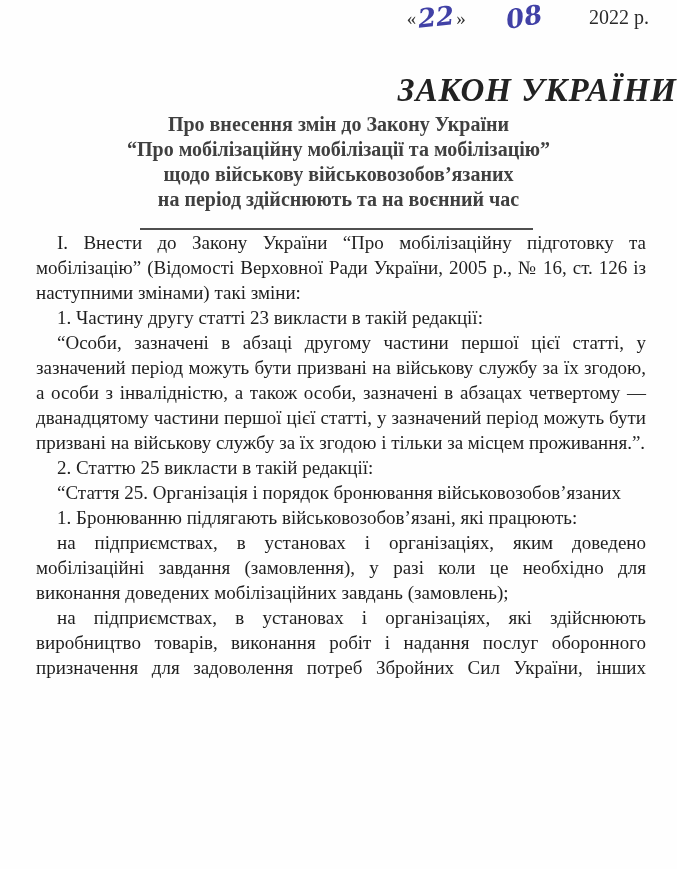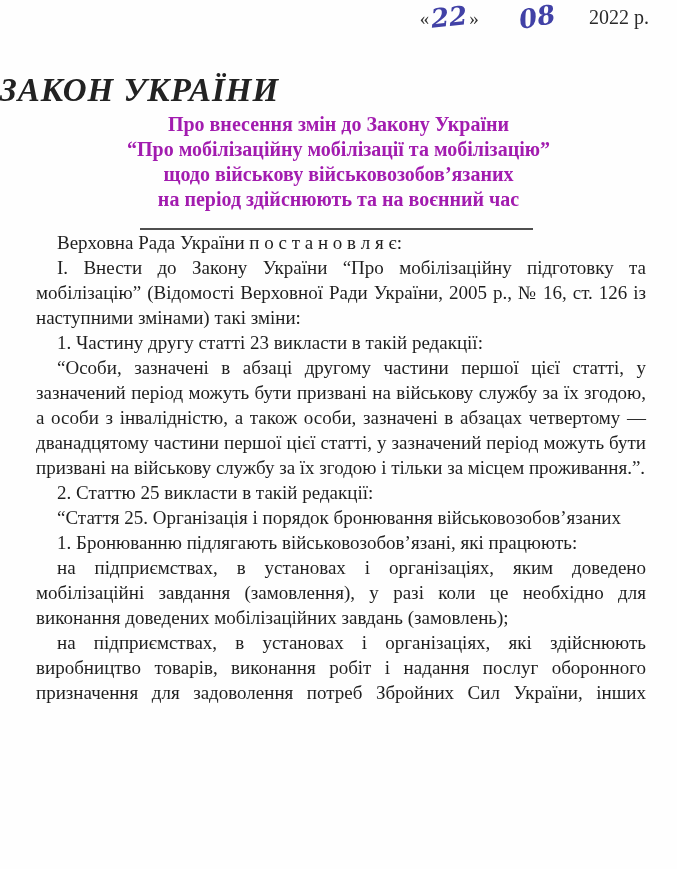"2022 р." .year { margin-left: 34px -> 47px }
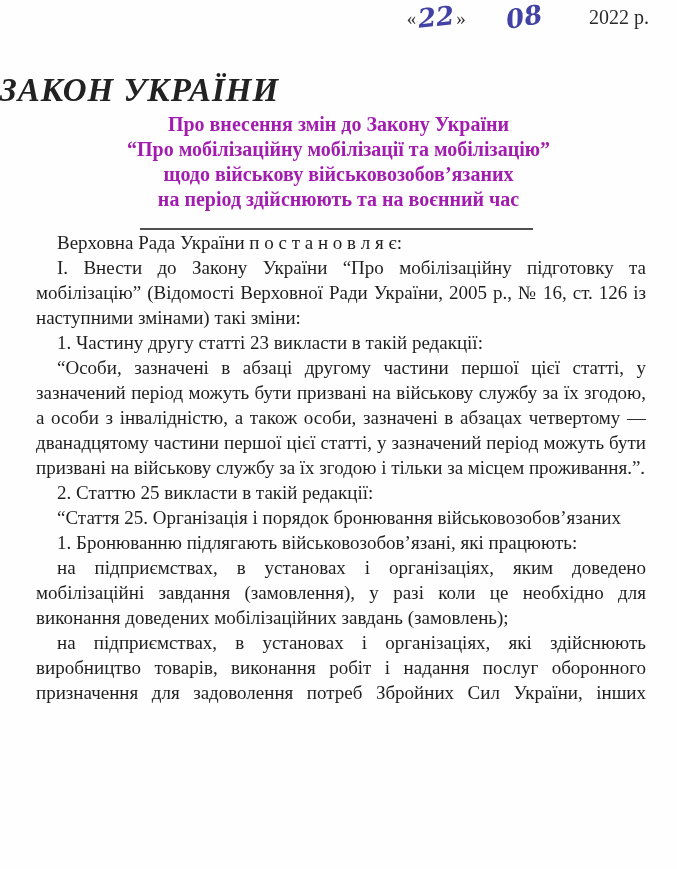"ЗАКОН УКРАЇНИ" h1.doc-title { text-align: left -> right }
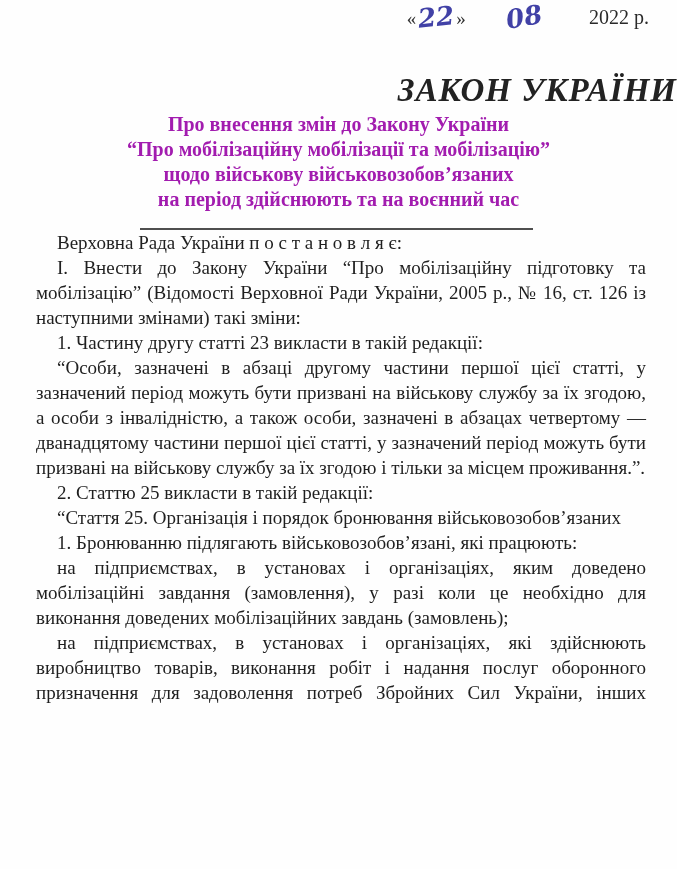"Про внесення змін до Закону" .subtitle { color: #a21caf -> #404040 }
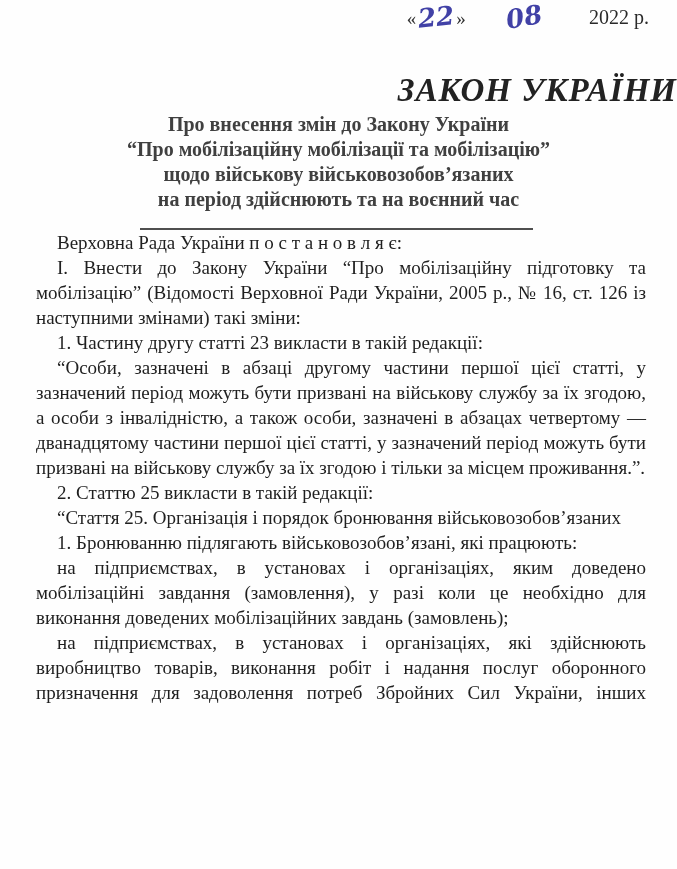"Верховна Рада України п о" p.para { html: <p>Верховна Рада України п о с т а н о в л я є:</p> -> none }
